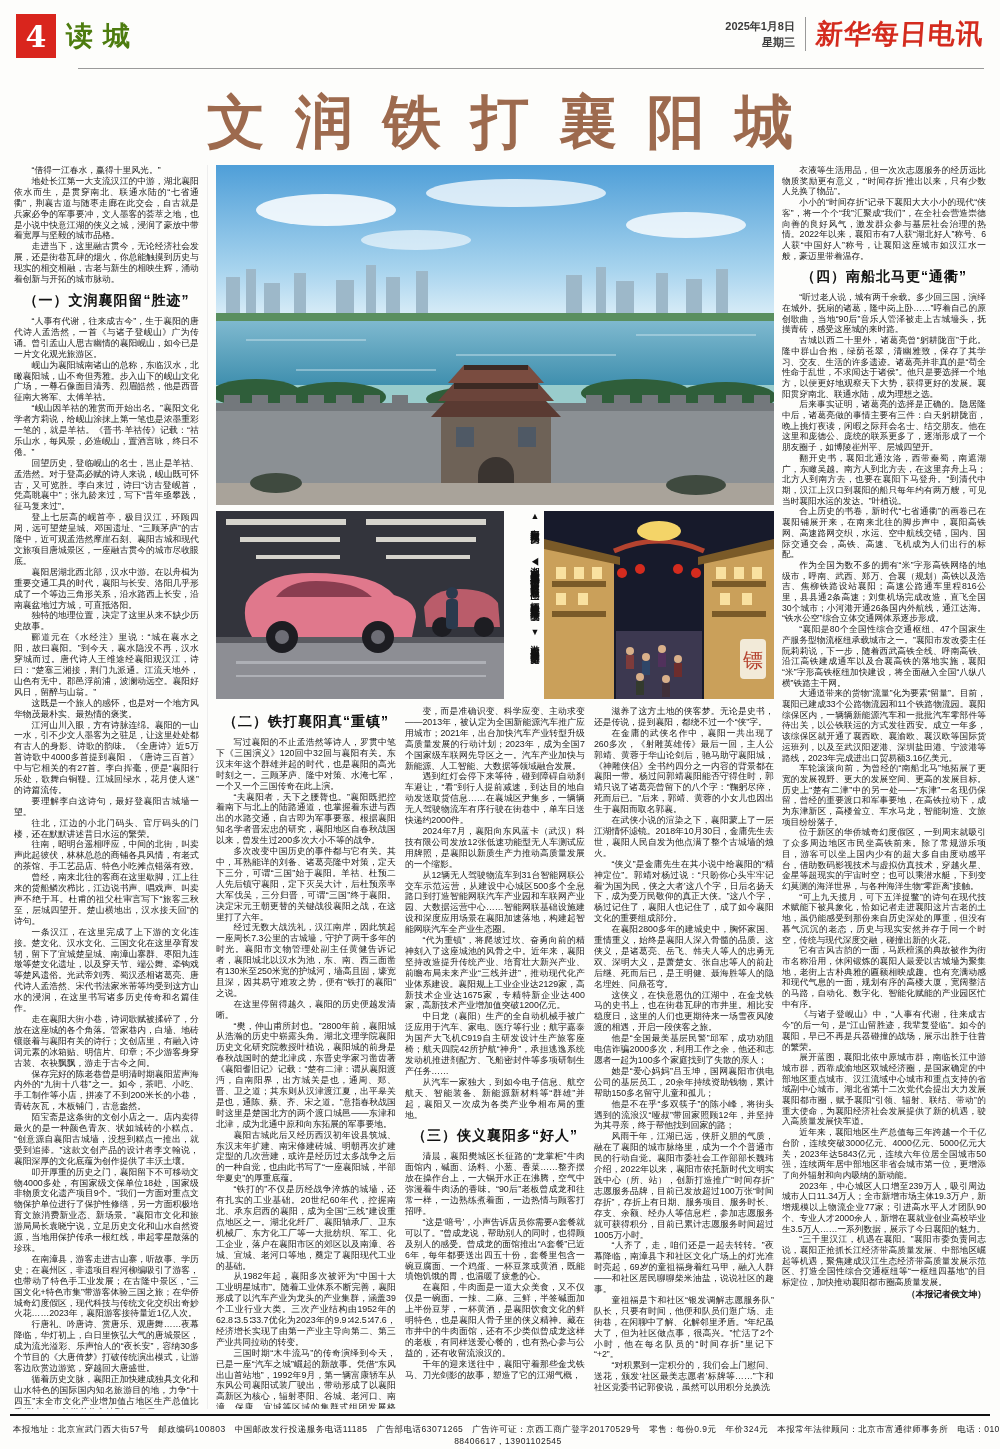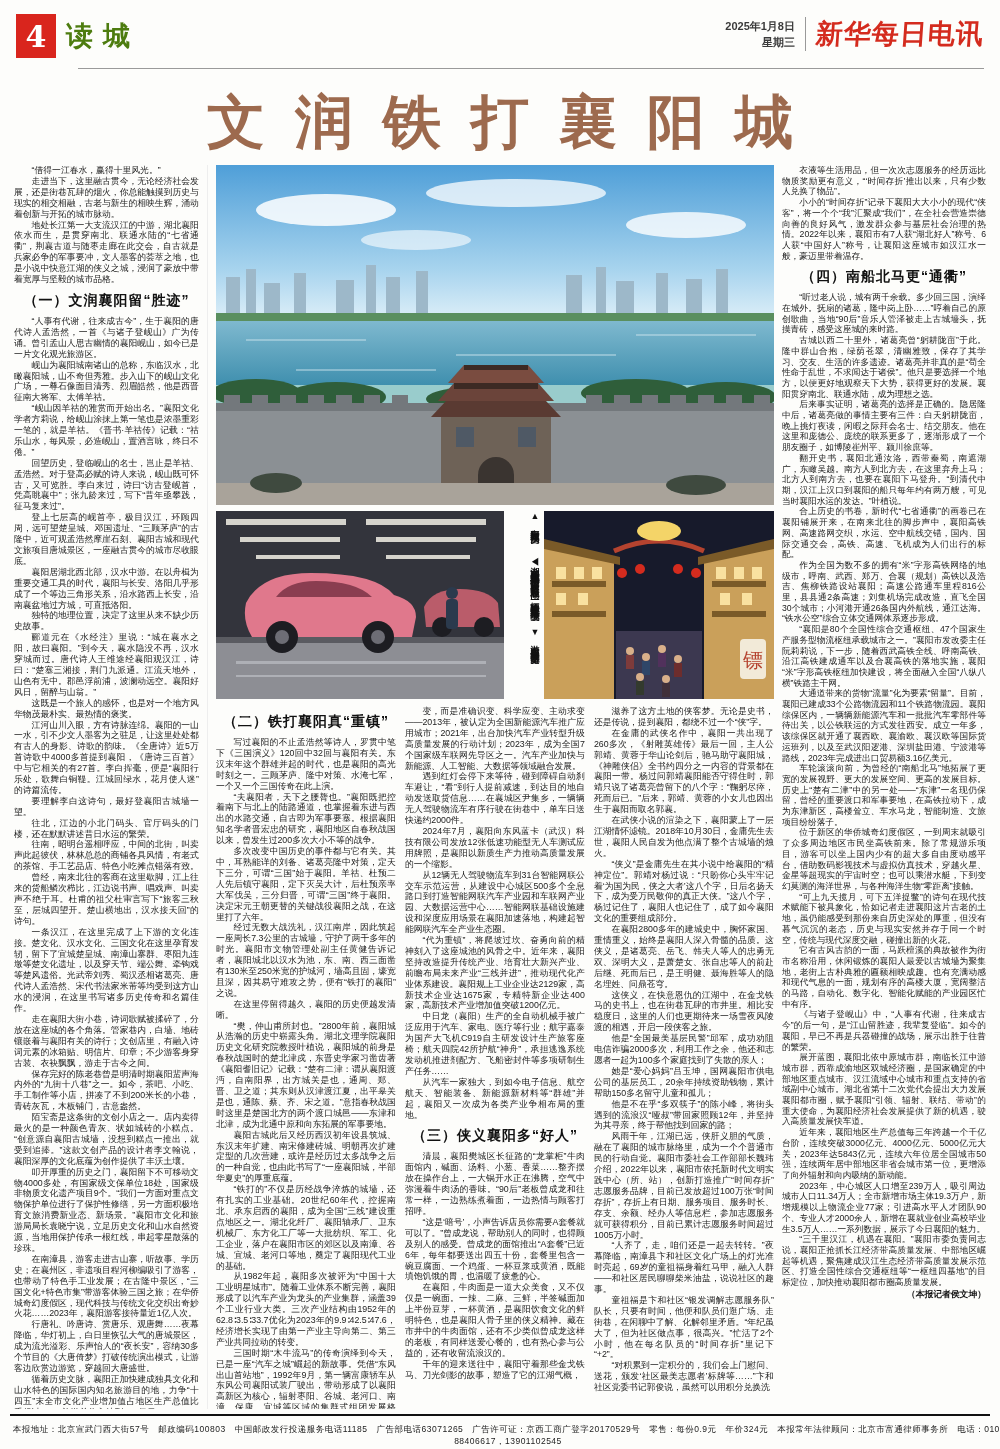"走进当下，这里融古贯今，无论经济社会发展，还是街巷瓦肆的烟火，你总能触摸到历史与" p.para { order: before "地处长江第一大支流汉江的中游，湖北襄阳依水而生，是贯穿南北、联通水陆的“七省通衢" -> after "地处长江第一大支流汉江的中游，湖北襄阳依水而生，是贯穿南北、联通水陆的“七省通衢" }
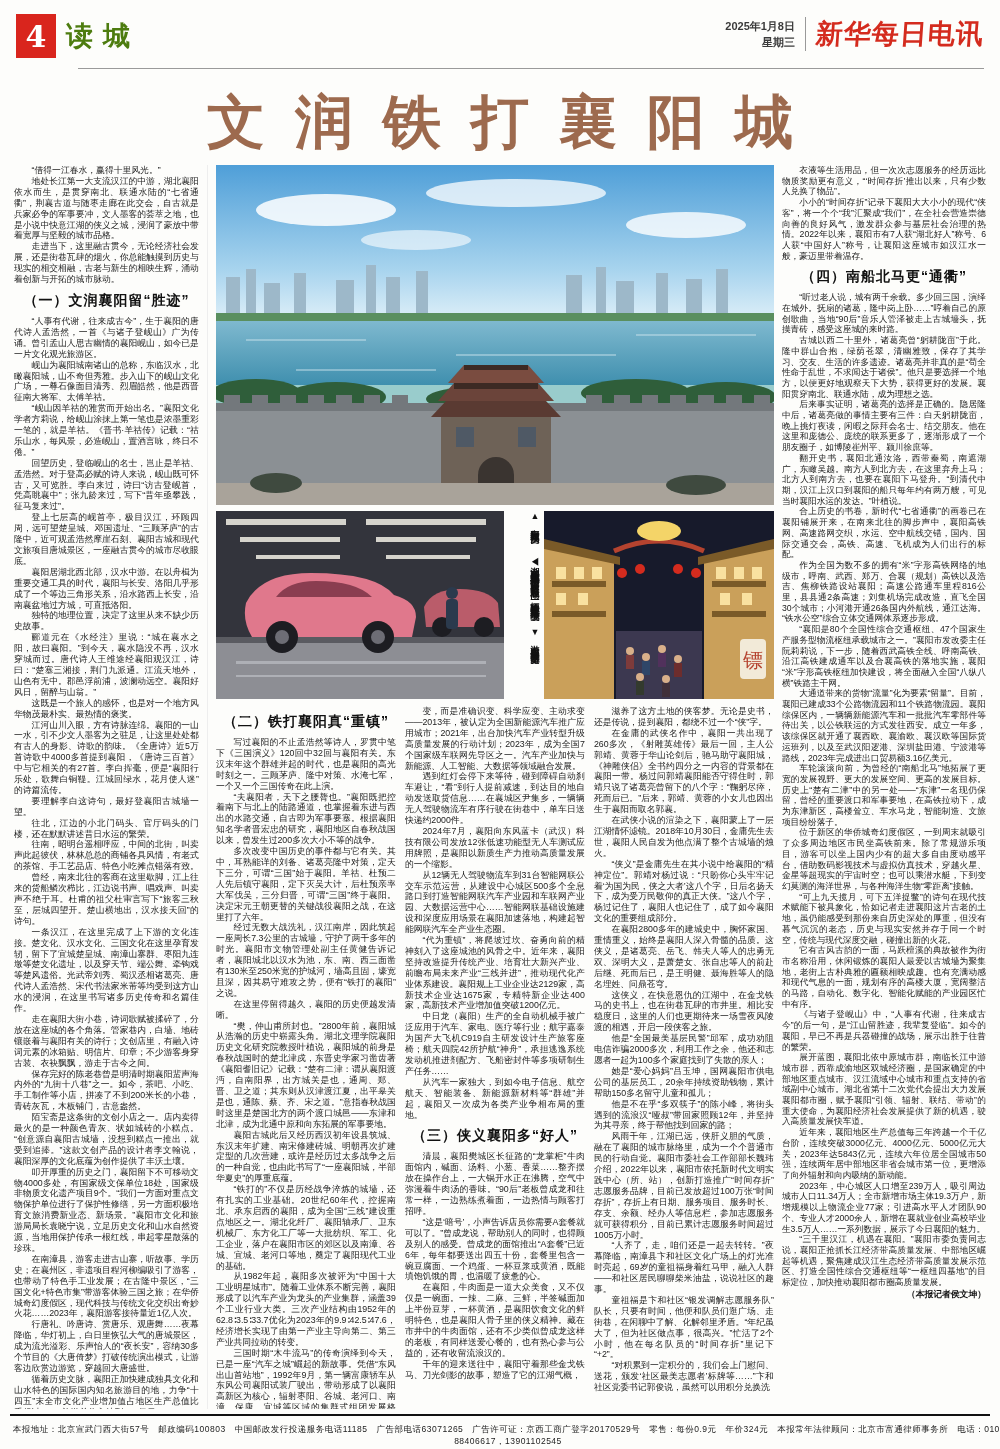"后来事实证明，诸葛亮的选择是正确的。隐居隆中后，诸葛亮做的事情主要有三件：白天躬" p.para { text: 颍川徐庶等 -> 层城四望开 }
